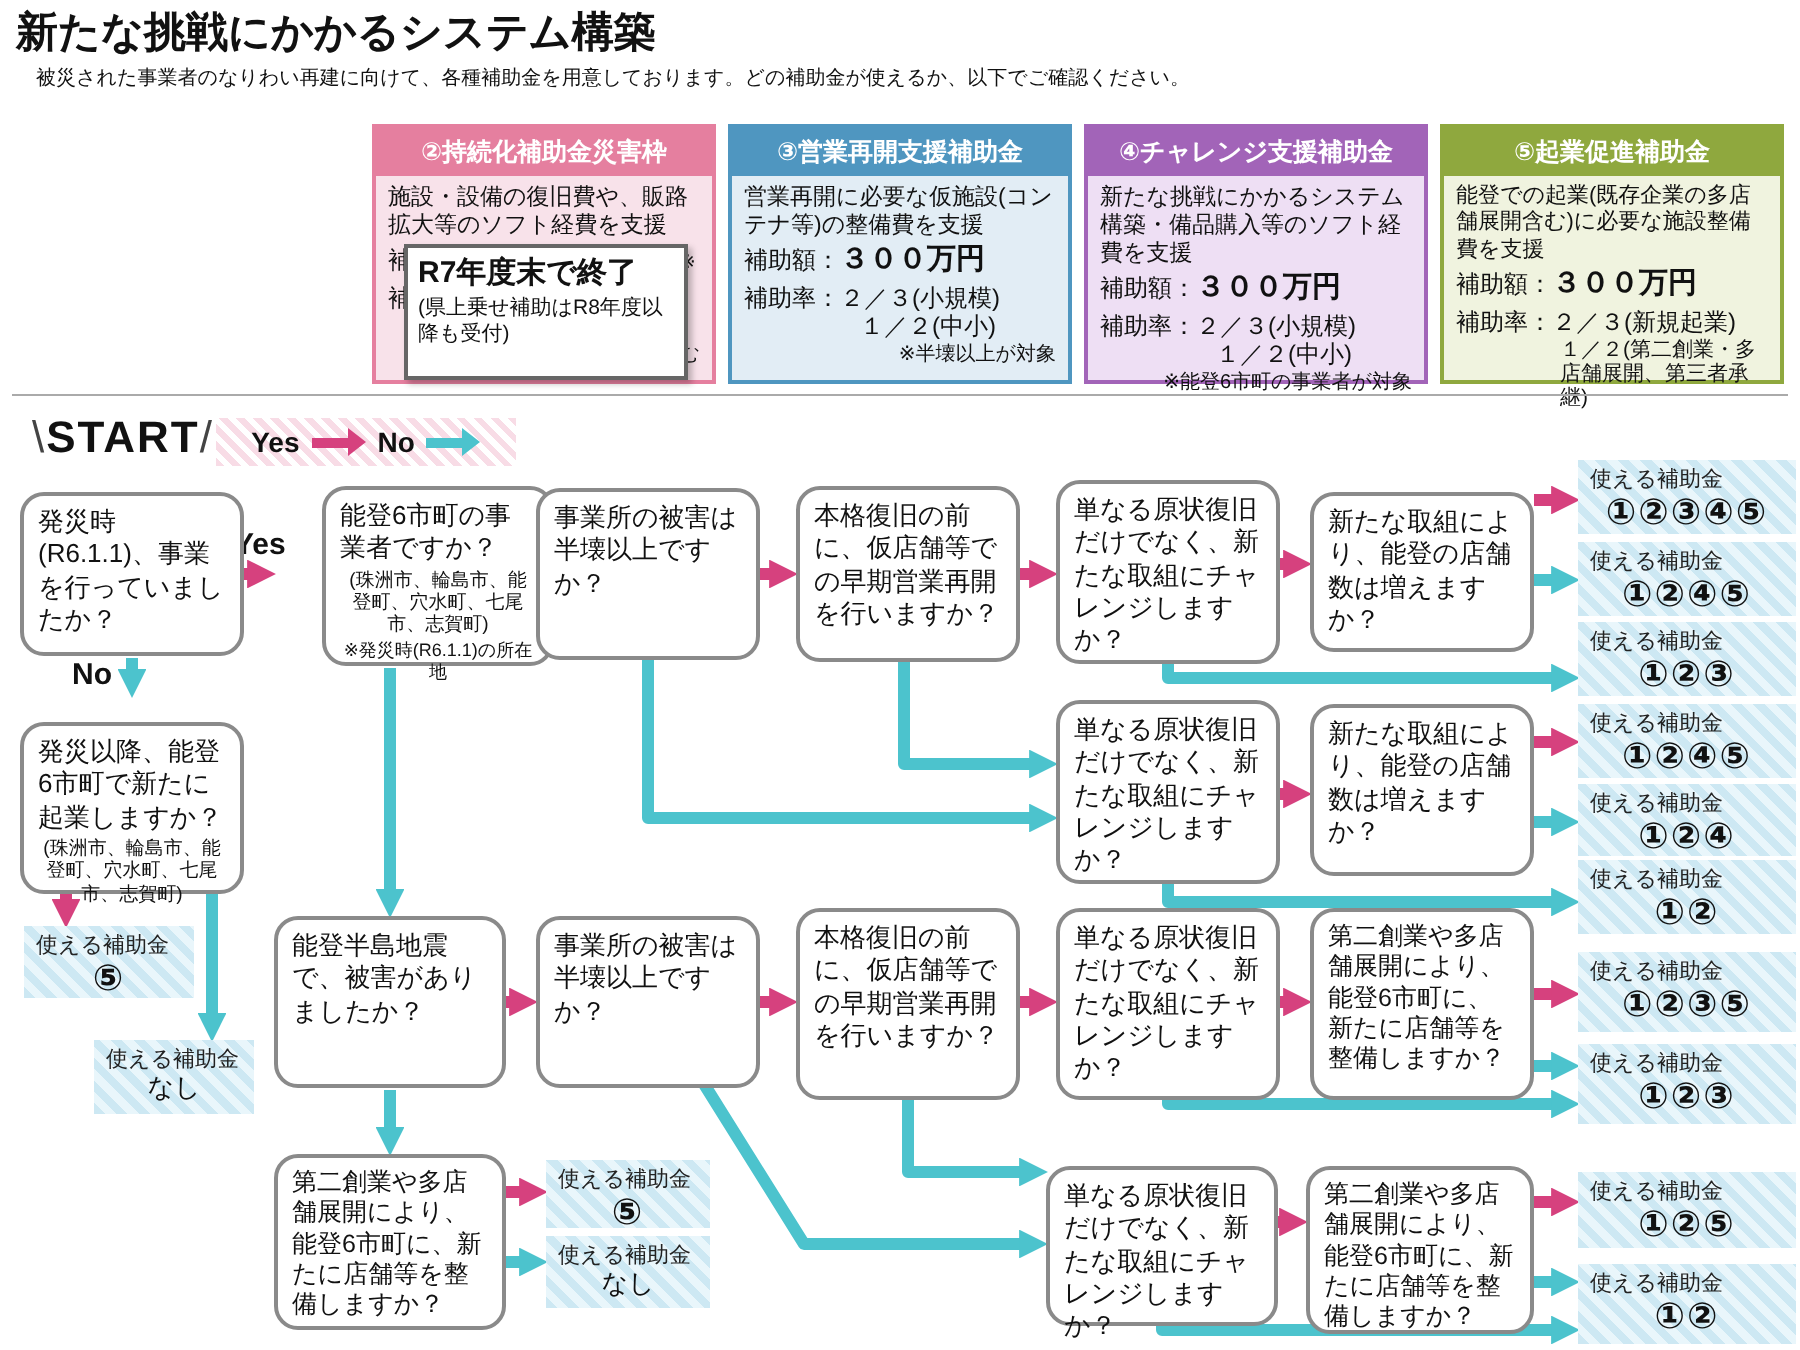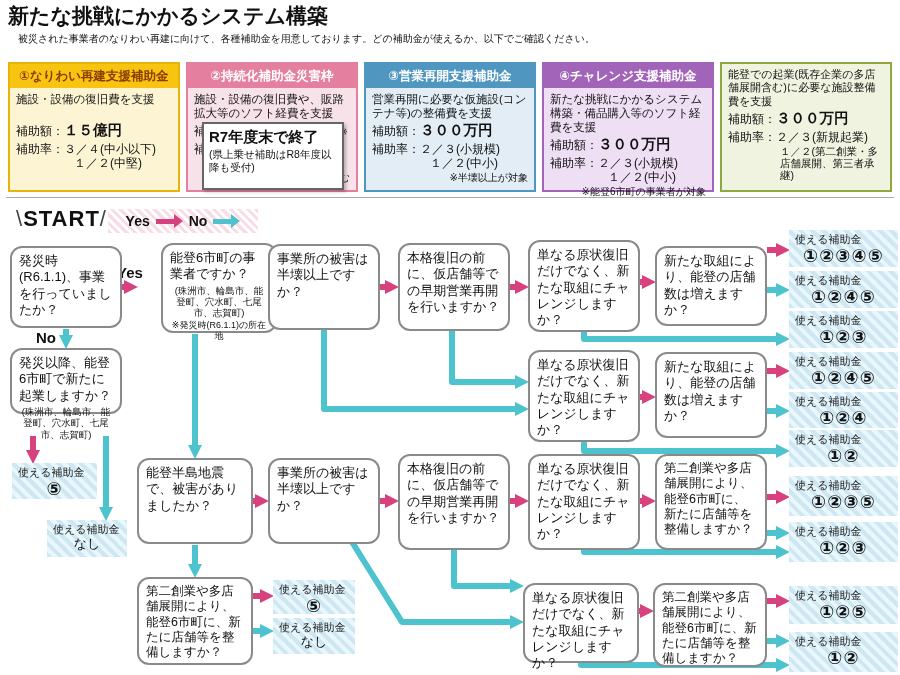"①なりわい再建支援補助金" div.card { html: <div> <div>①なりわい再建支援補助金</div> <div> <div>施設・設備の復旧費を支援</div> <div><span>補助額：</span><span>１５億円</span></div> <div>補助率：３／４(中小以下)</div> <div>１／２(中堅)</div> </div> </div> -> none }
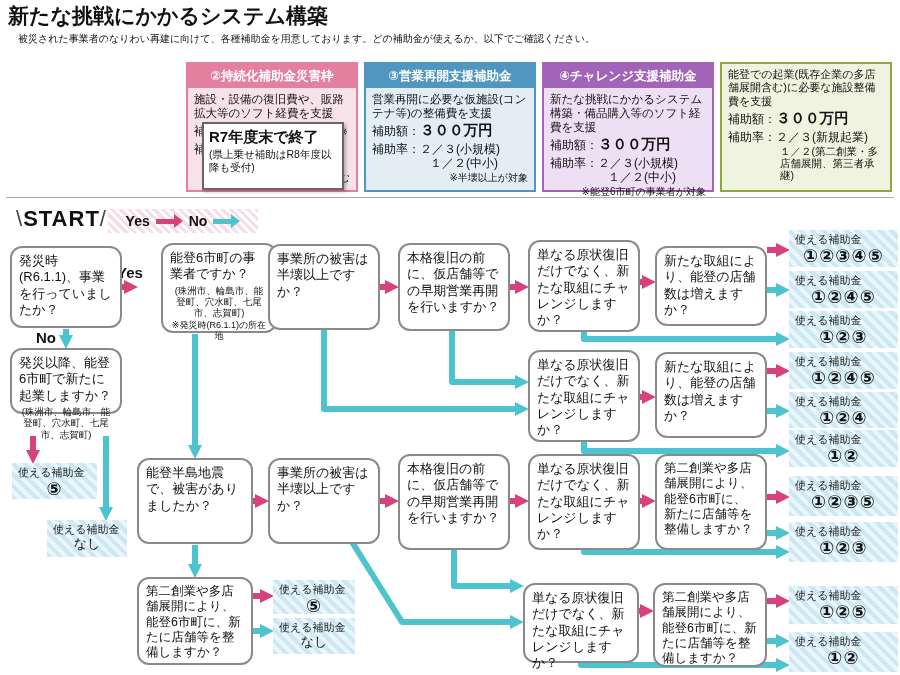"⑤起業促進補助金" div.card-header { html: none -> <div>⑤起業促進補助金</div> }
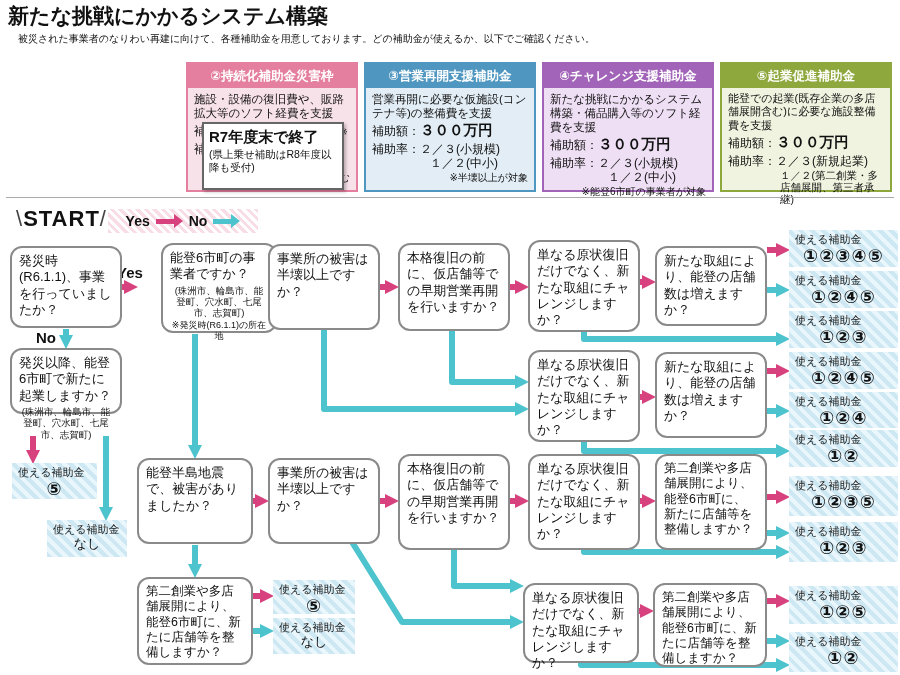"発災以降、能登6市町で新たに起業しますか？" div.node { height: 66px -> 86px; top: 348px -> 361px }
